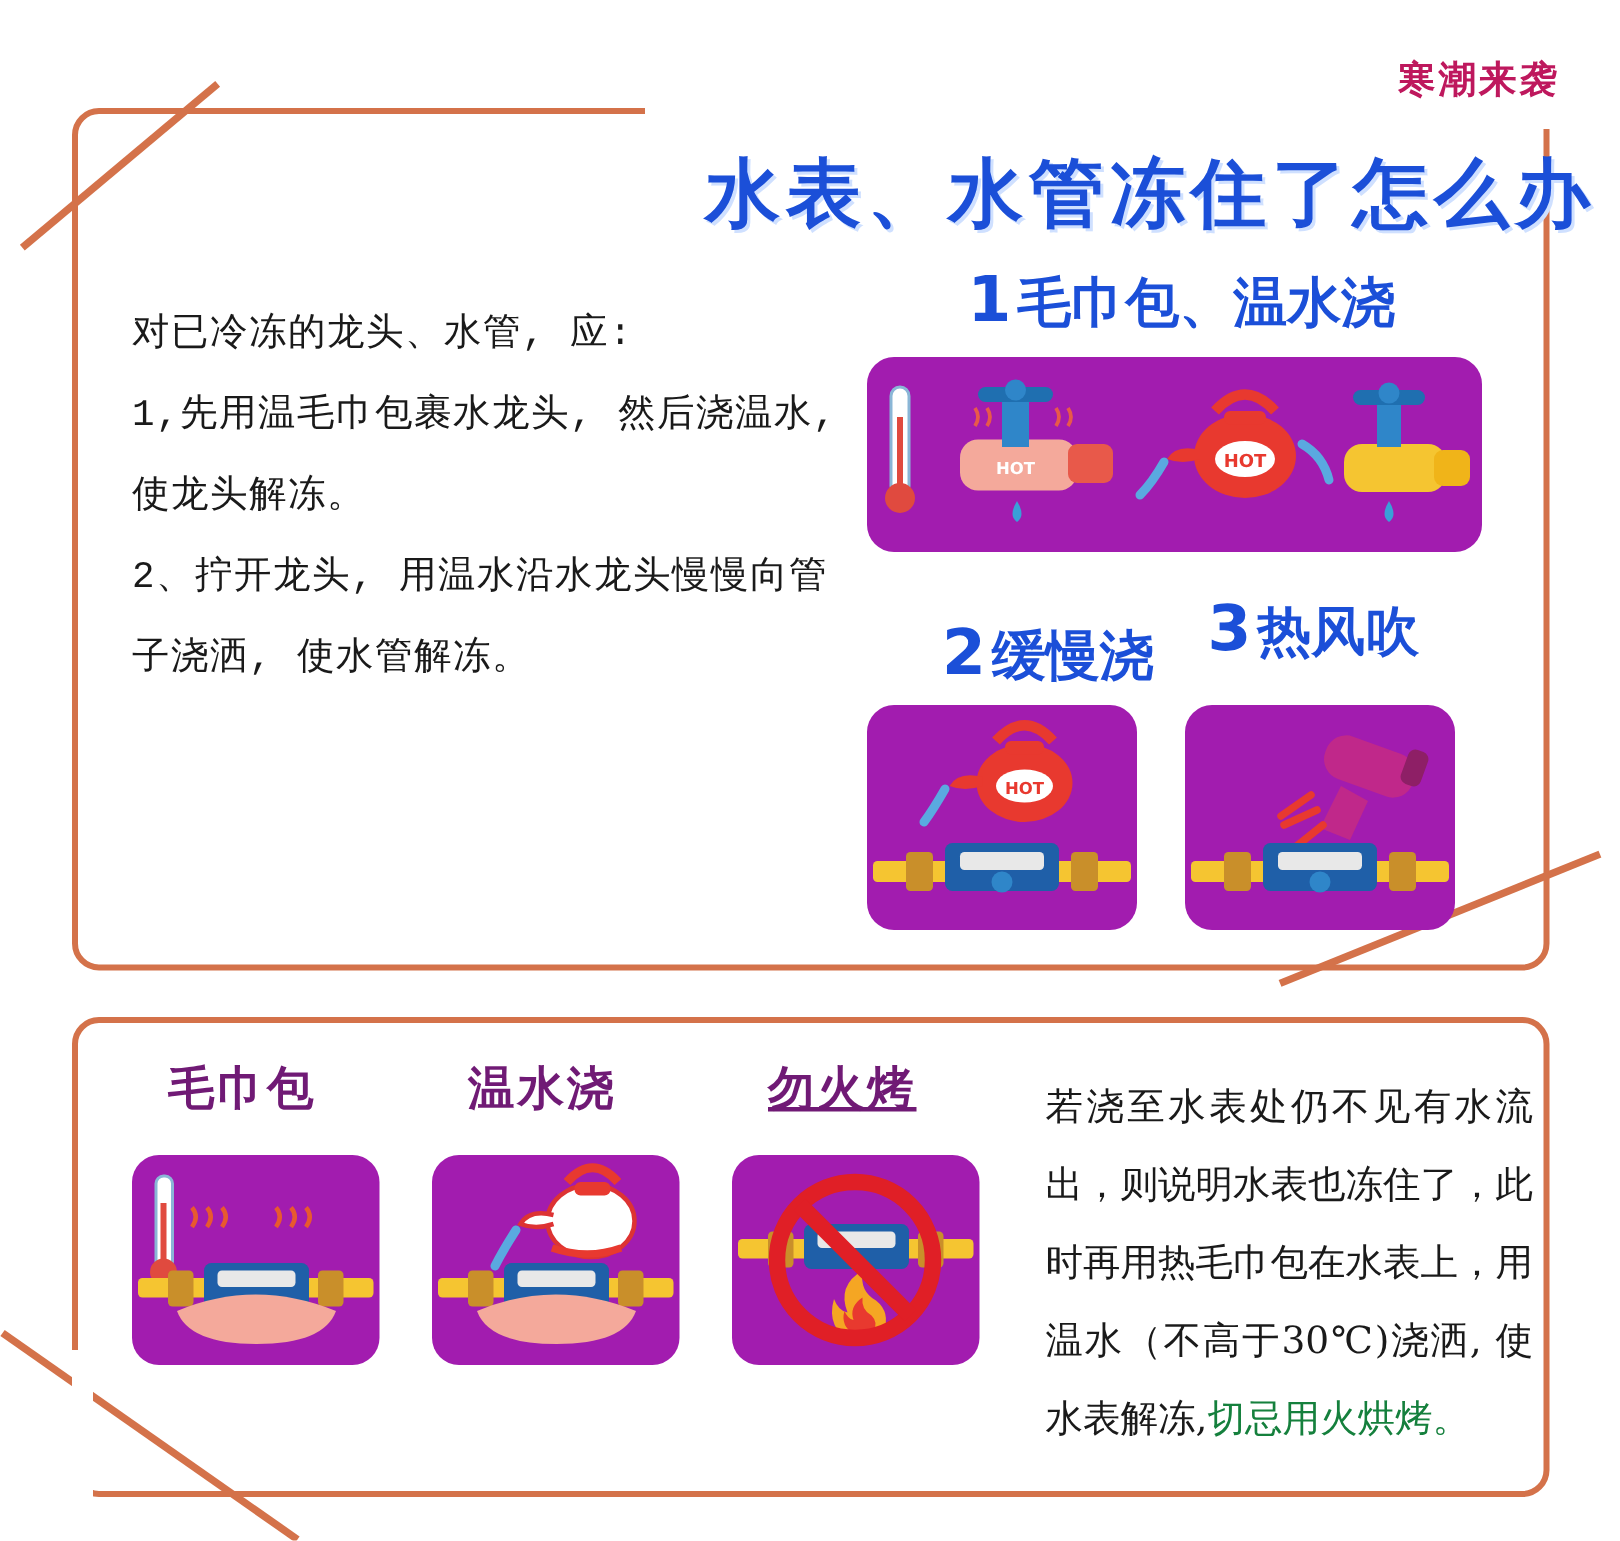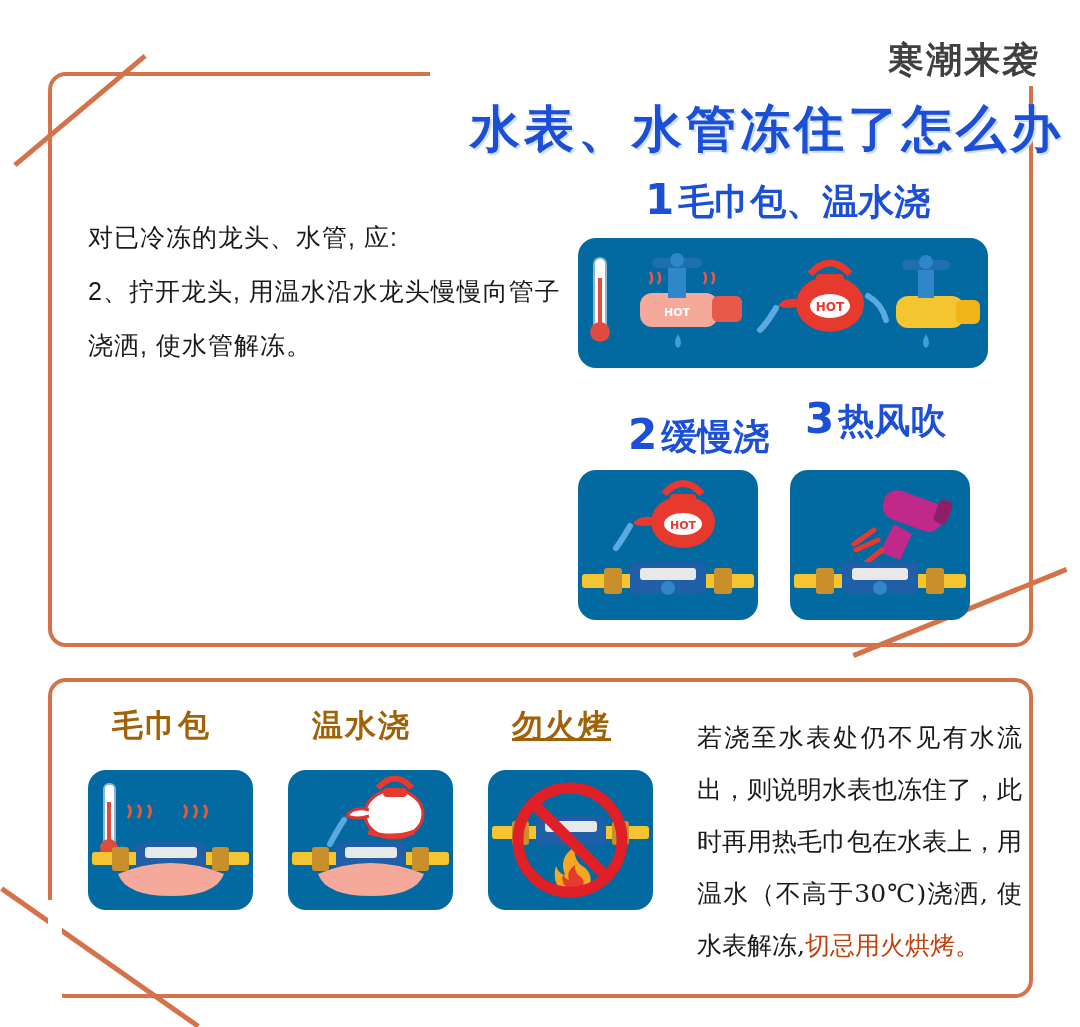"寒潮来袭" .kicker { color: #404040 -> #be185d; font-size: 36px -> 25px }
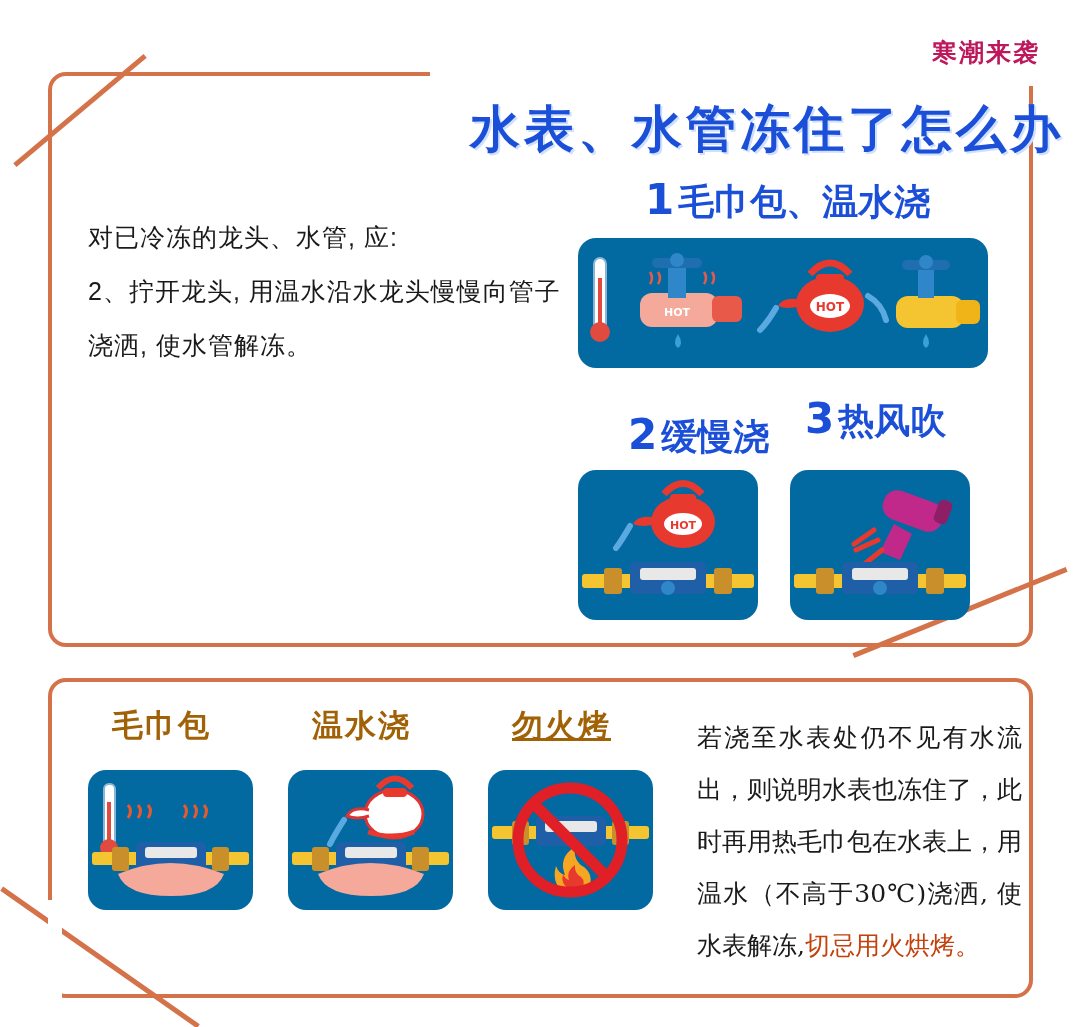"对已冷冻的龙头、水管, 应:" .body-text { font-family: Liberation Sans, sans-serif -> Liberation Mono, monospace; top: 210px -> 196px }
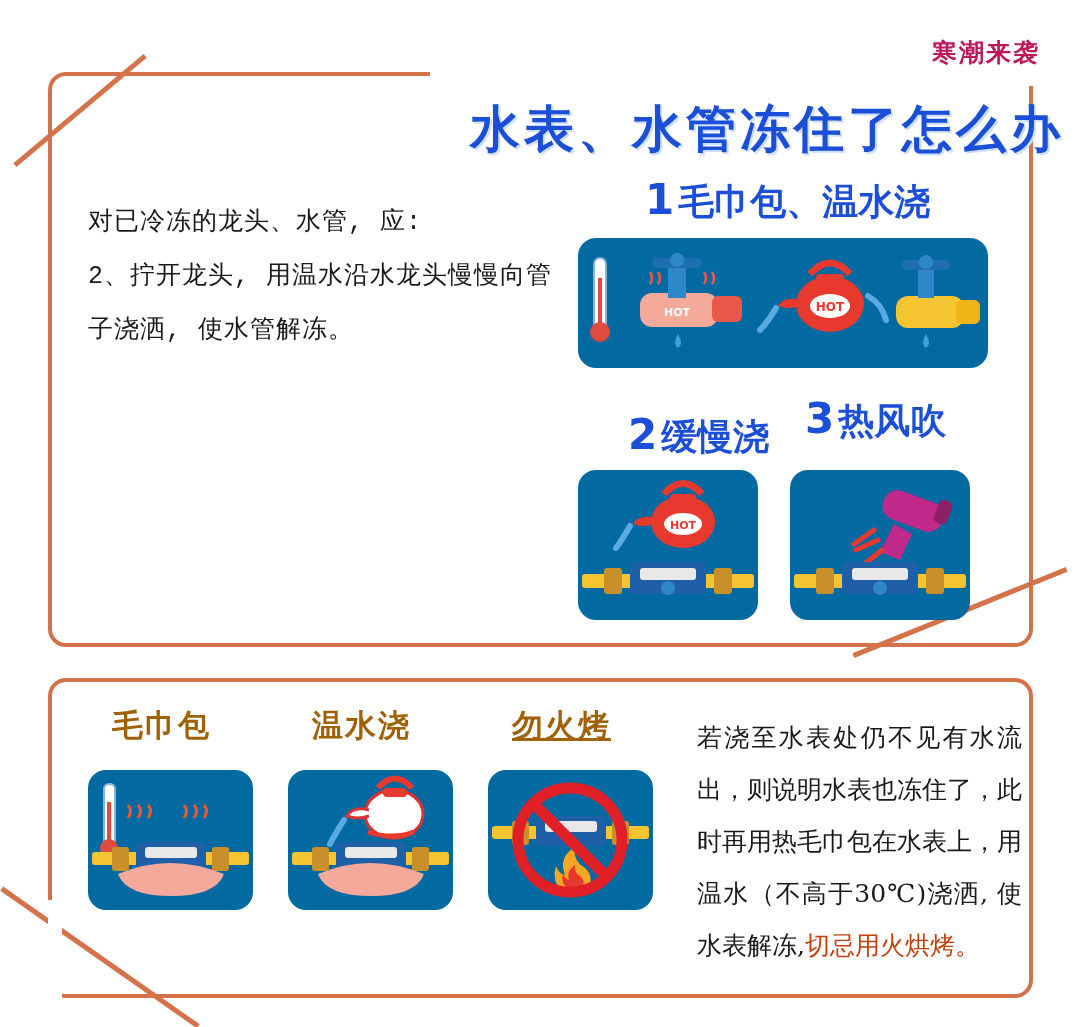"1,先用温毛巾包裹水龙头, 然后浇温水, 使龙头解冻。" p { html: none -> <p>1,先用温毛巾包裹水龙头, 然后浇温水, 使龙头解冻。</p> }
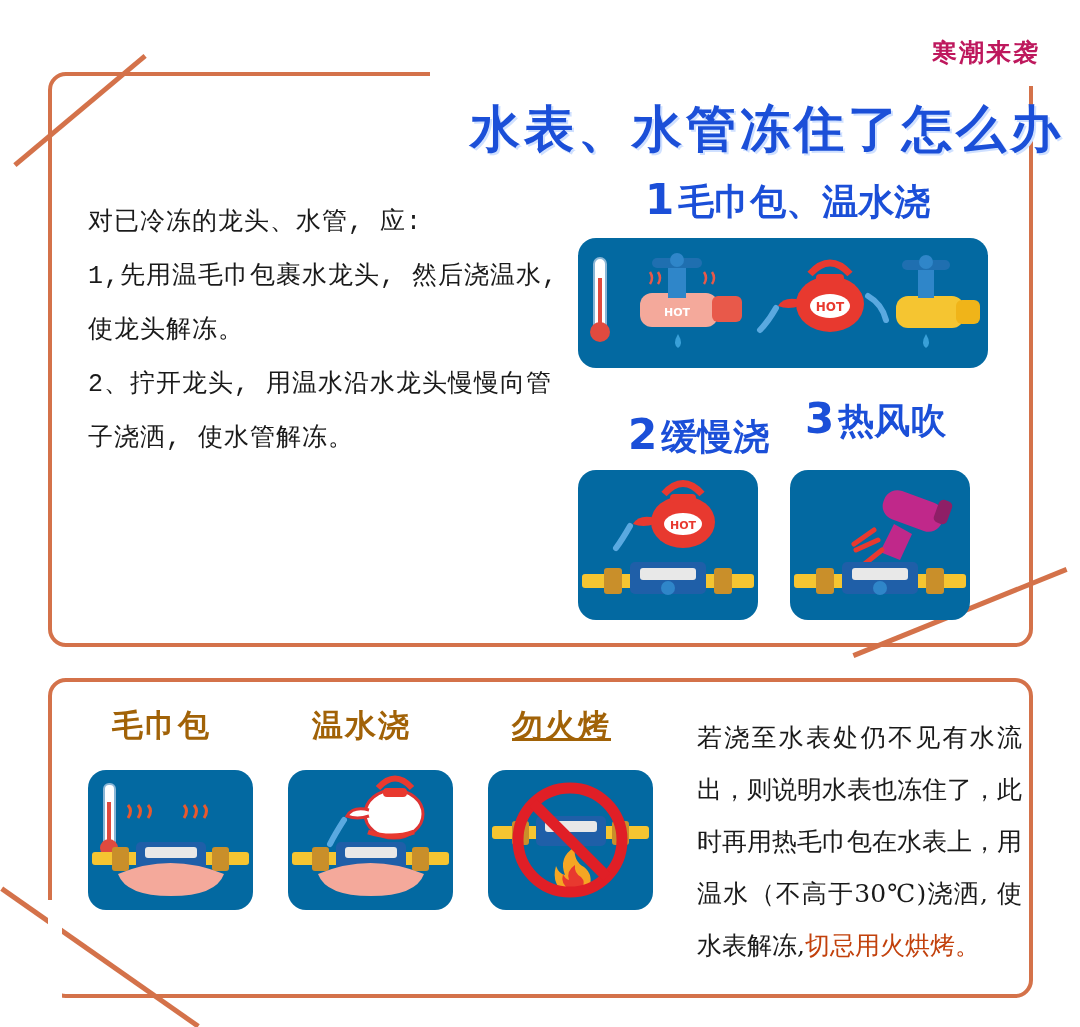"HOT" .card { background: #0369a1 -> #a21caf }
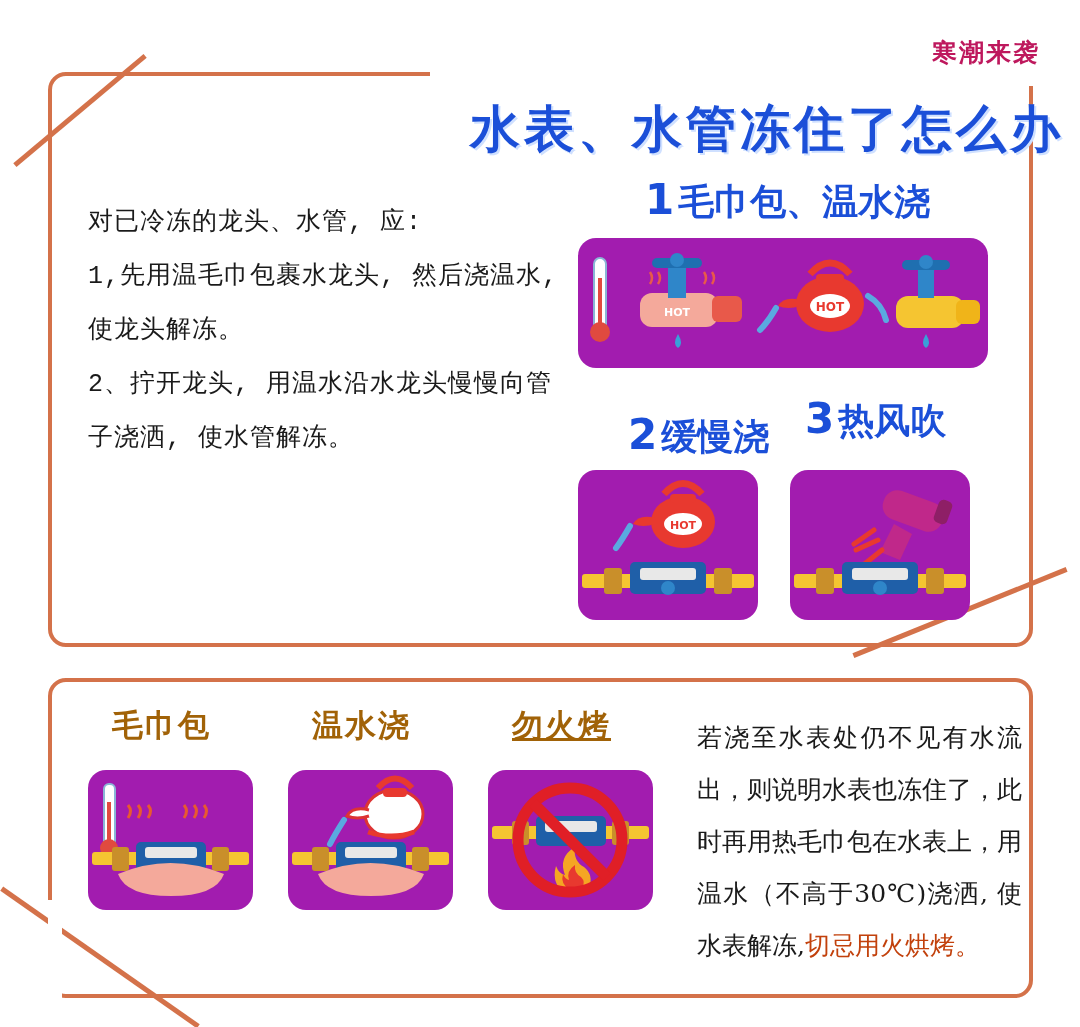"毛巾包" .bot-head { color: #a16207 -> #701a75 }
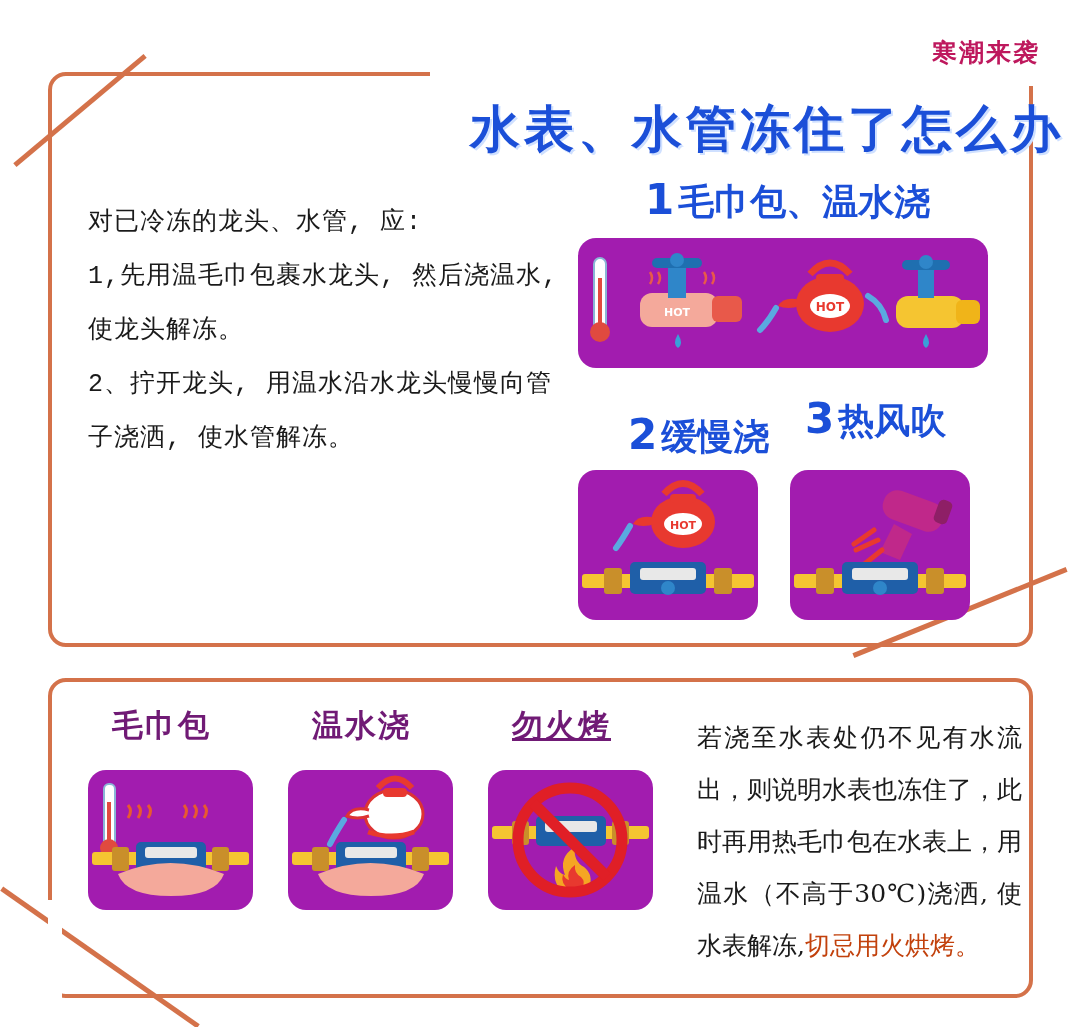"切忌用火烘烤。" .bottom-text .warn { color: #c2410c -> #15803d }
